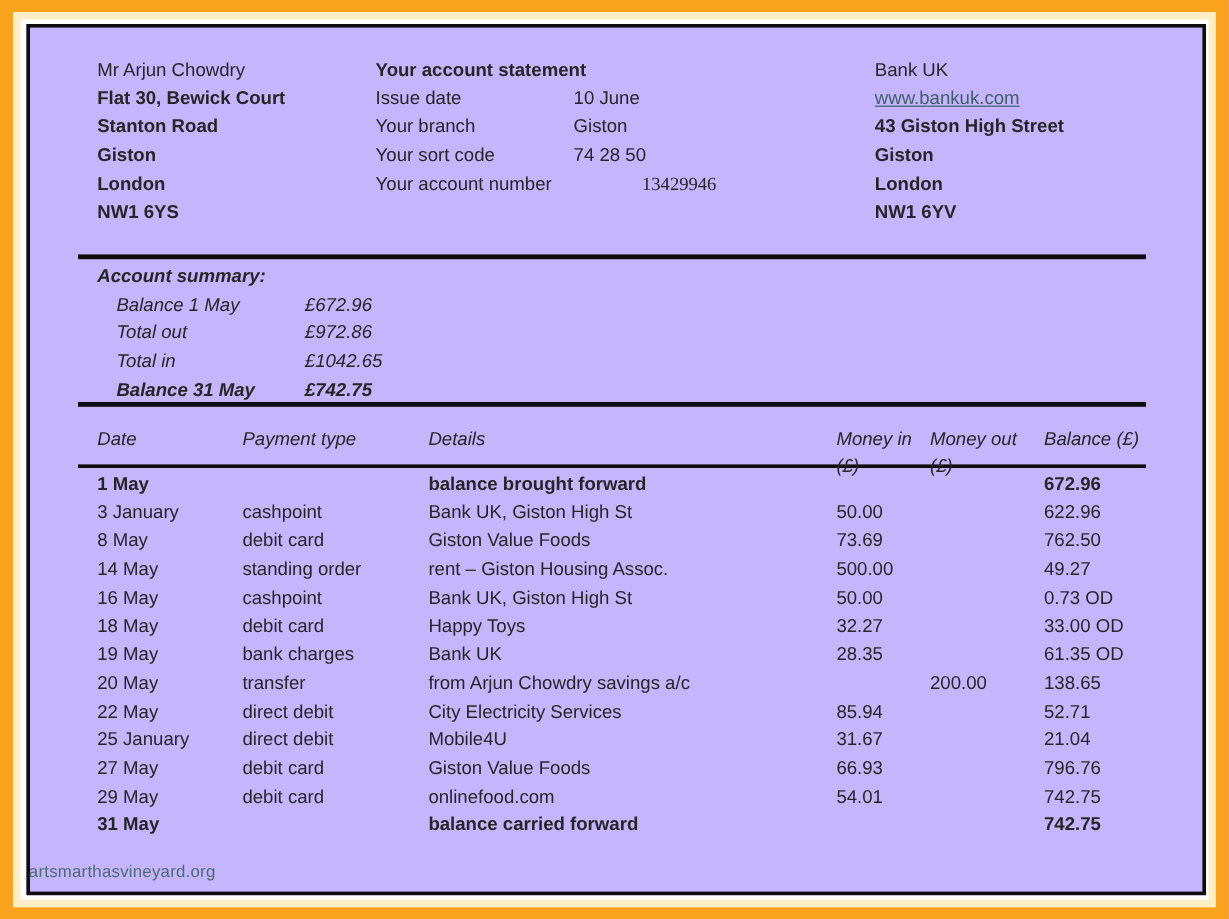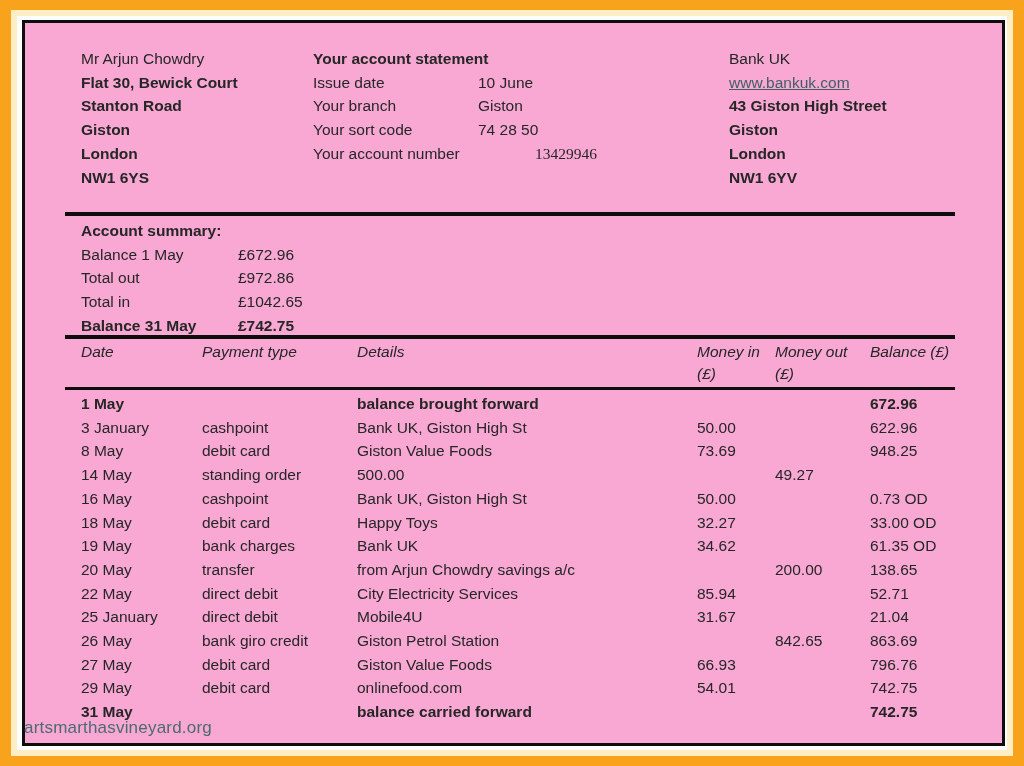"Mr Arjun Chowdry" .doc { background: #f9a8d4 -> #c4b5fd }
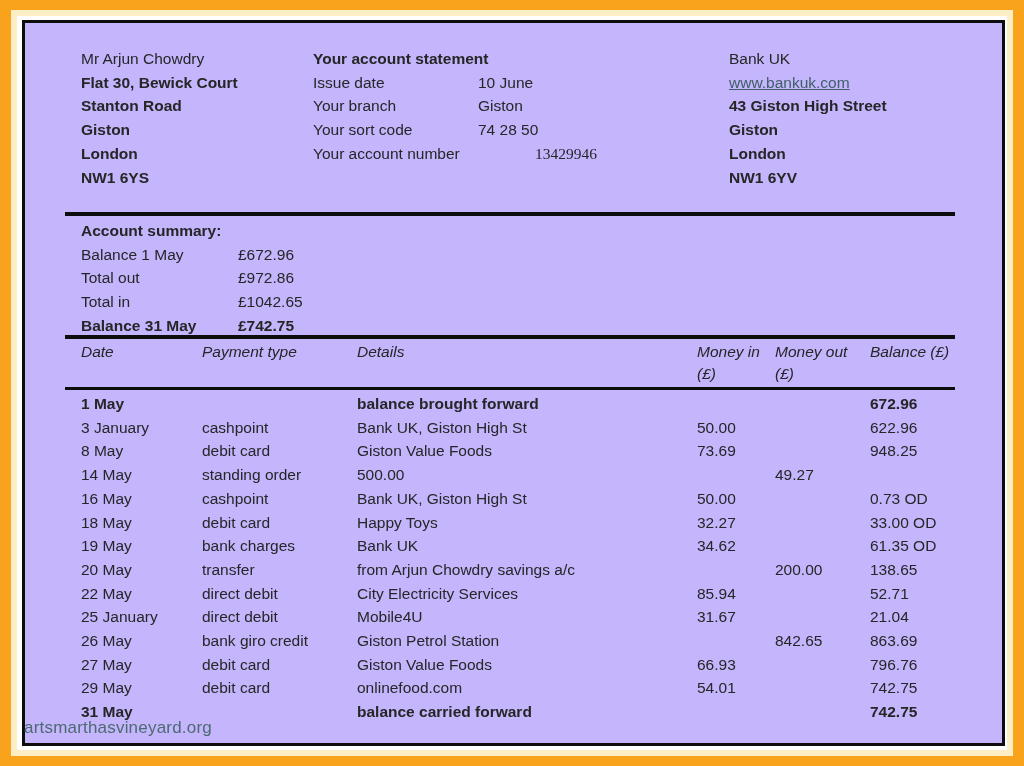"Account summary:" .summary { font-style: none -> italic }
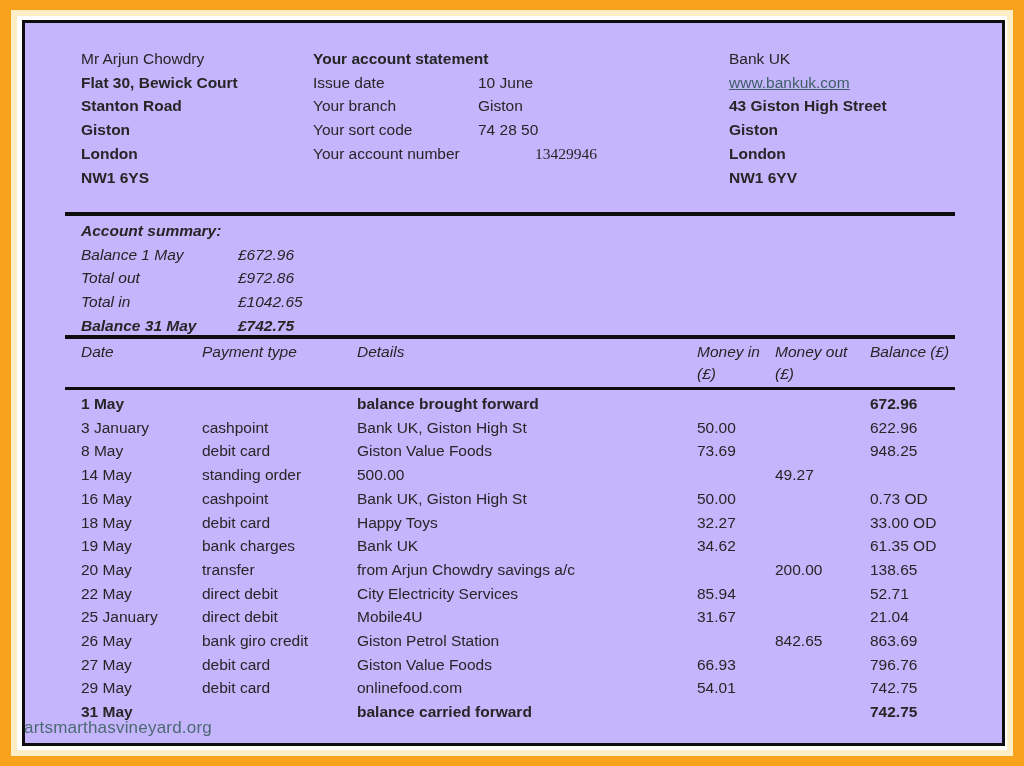"Balance 1 May" .sumrow { margin-left: none -> 16px }
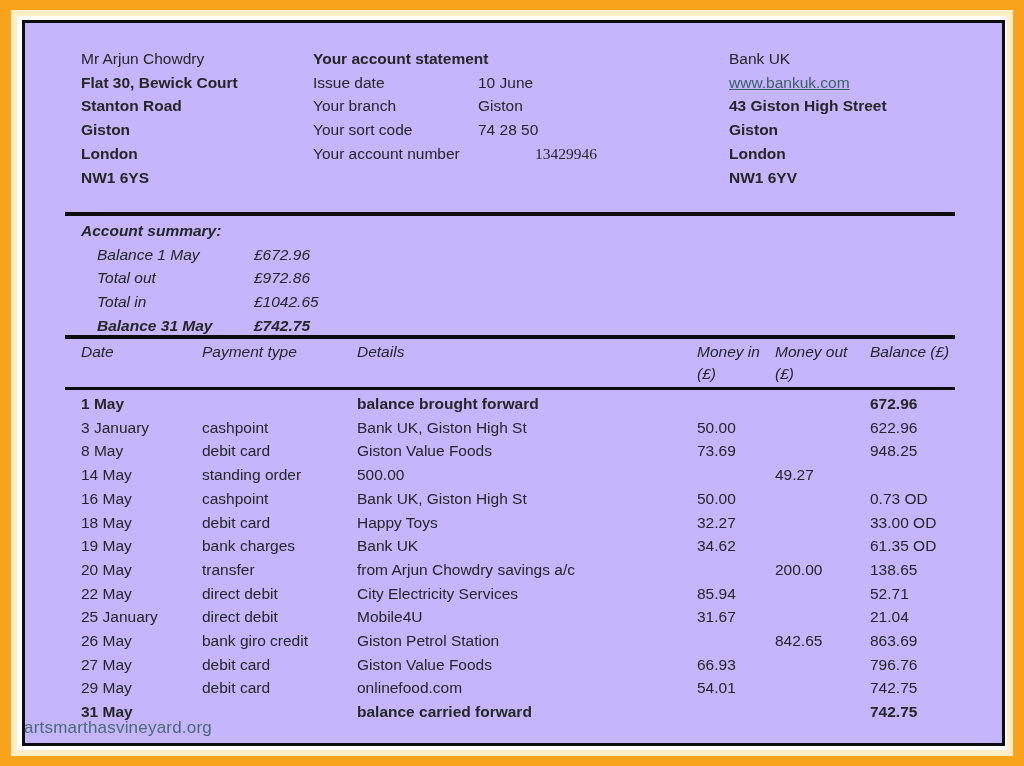"Date" .tx-grid { margin-top: none -> 15px }
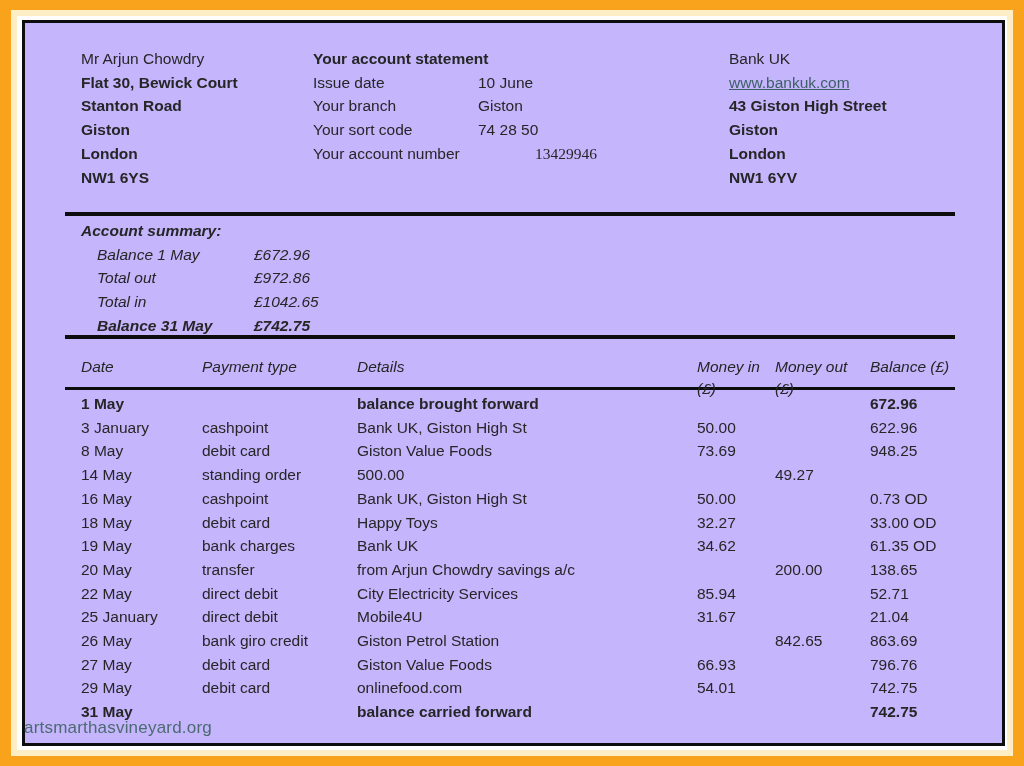"948.25" div.cell-balance { text: 948.25 -> 762.50 }
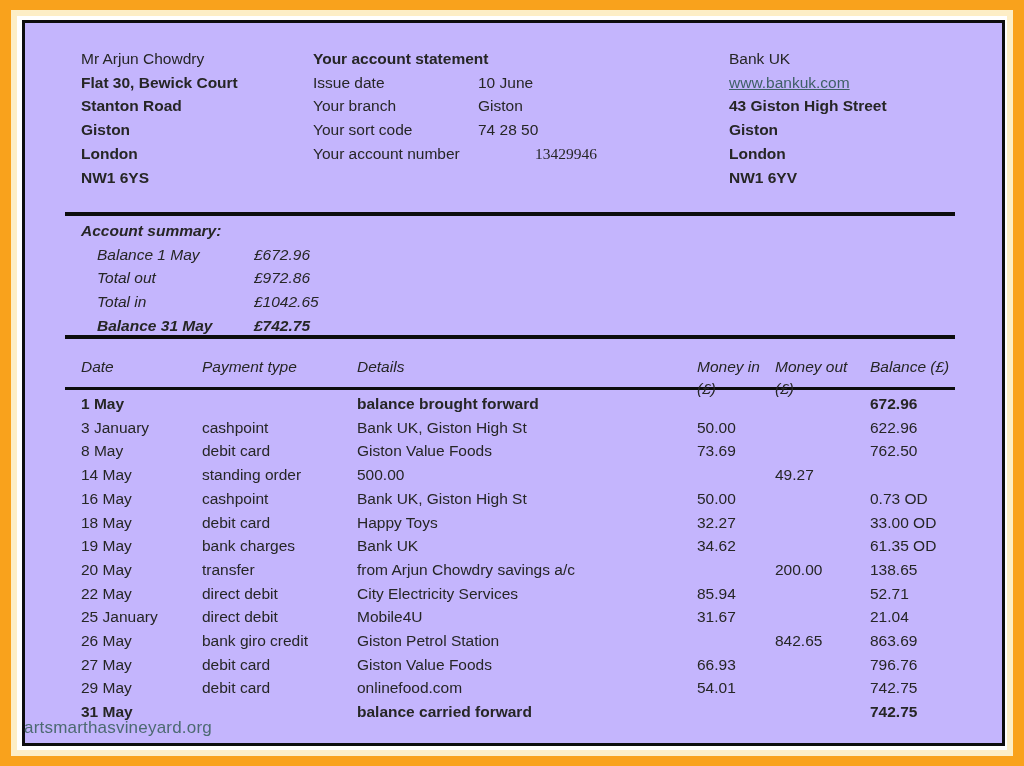"rent – Giston Housing Assoc." div.cell-details { html: none -> <div>rent – Giston Housing Assoc.</div> }
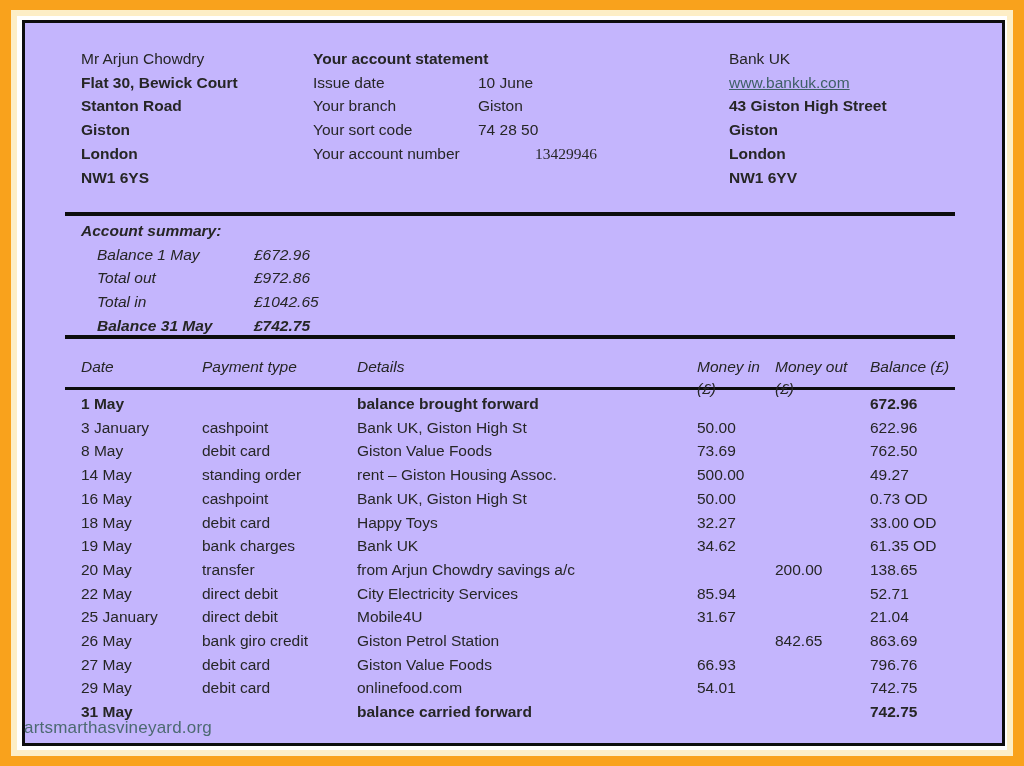"34.62" div.cell-out { text: 34.62 -> 28.35 }
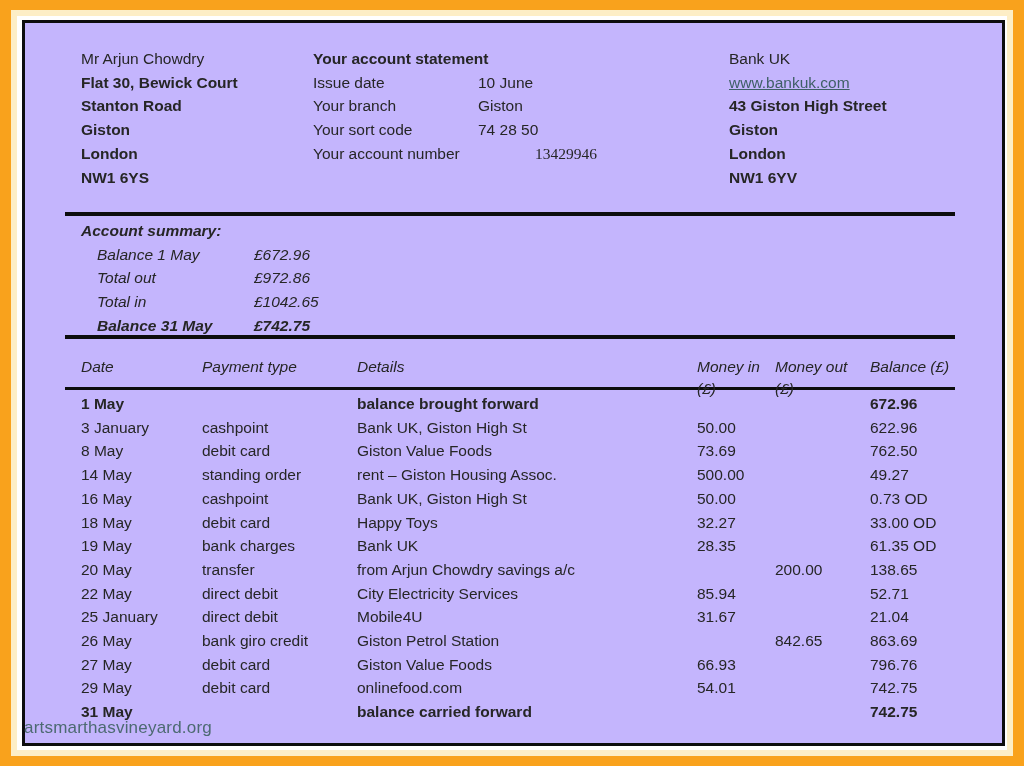"26 May" div.tx-row { html: <div> <div>26 May</div> <div>bank giro credit</div> <div>Giston Petrol Station</div> <div></div> <div>842.65</div> <div>863.69</div> </div> -> none }
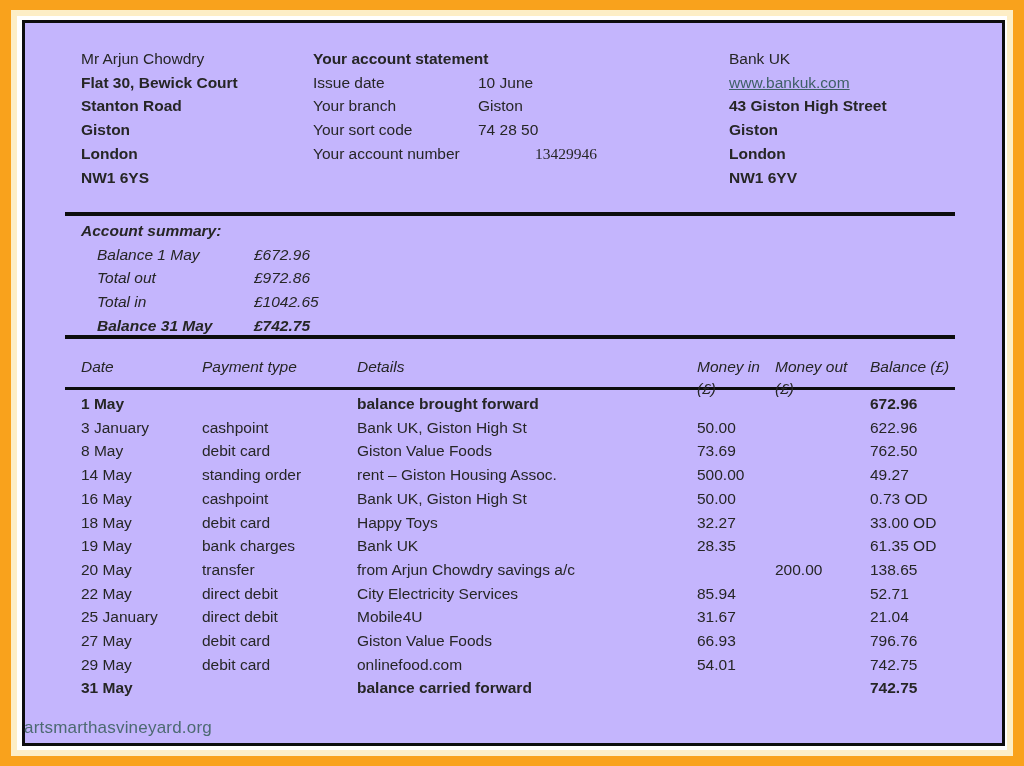"artsmarthasvineyard.org" .watermark { font-size: 17px -> 14px }
